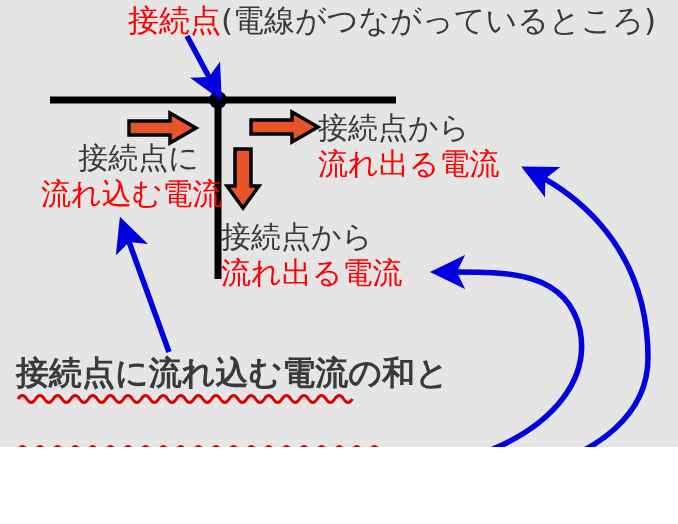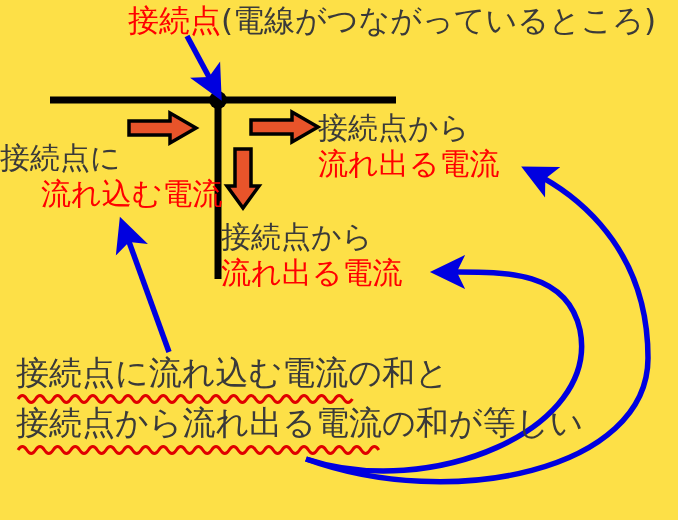"接続点(電線がつながっているところ)" #canvas { background: #fde047 -> #e5e5e5; height: 520px -> 447px }
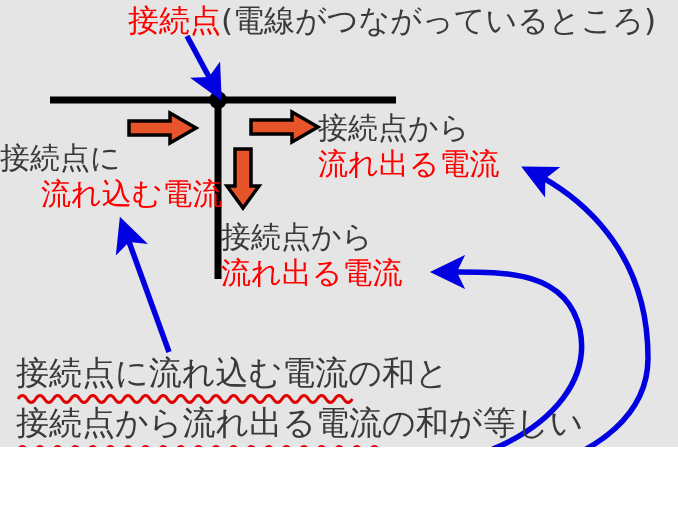"接続点に" #label-inflow { text-align: none -> right }
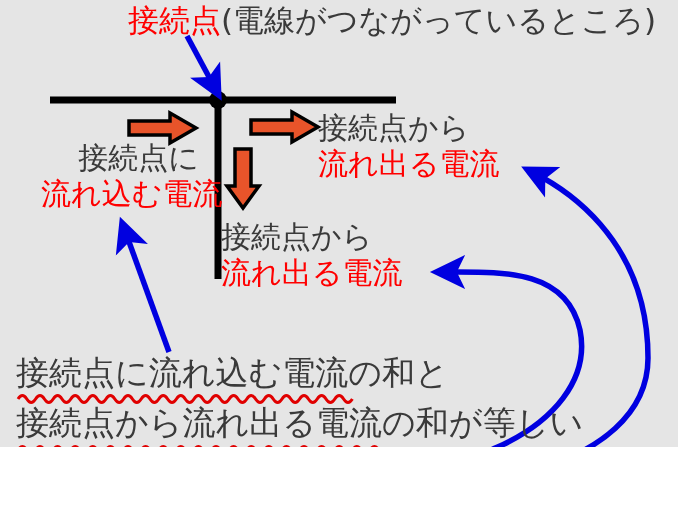"接続点に流れ込む電流の和と" #conclusion .cline { font-weight: none -> bold }
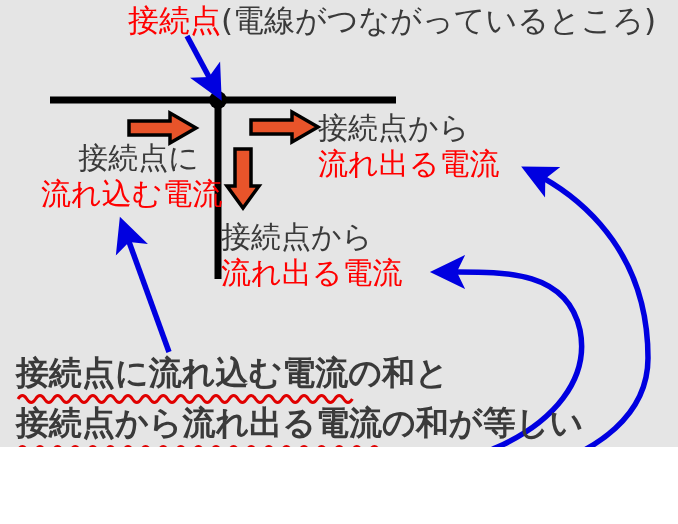"接続点から流れ出る電流の和が等しい" span.cline { html: <span>接続点から流れ出る電流の和が等しい</span> -> none }
